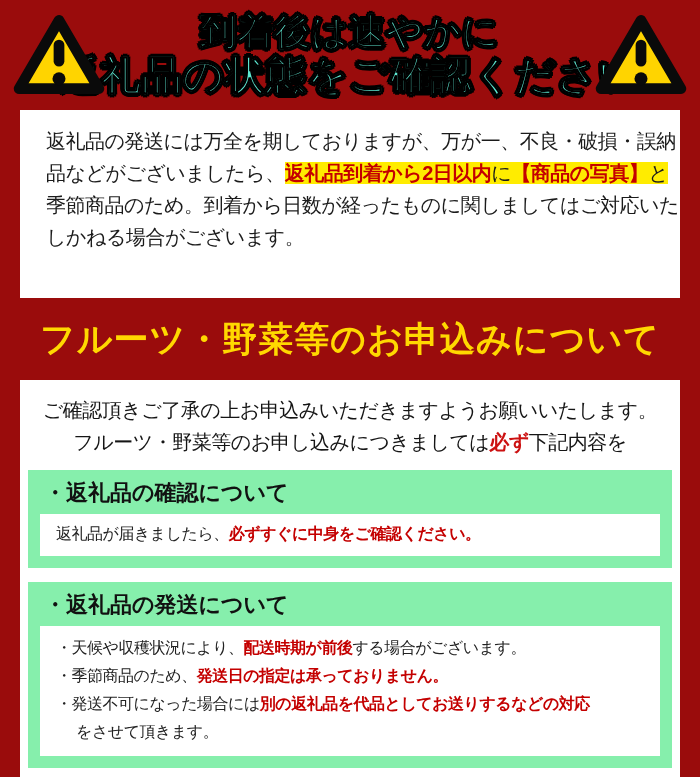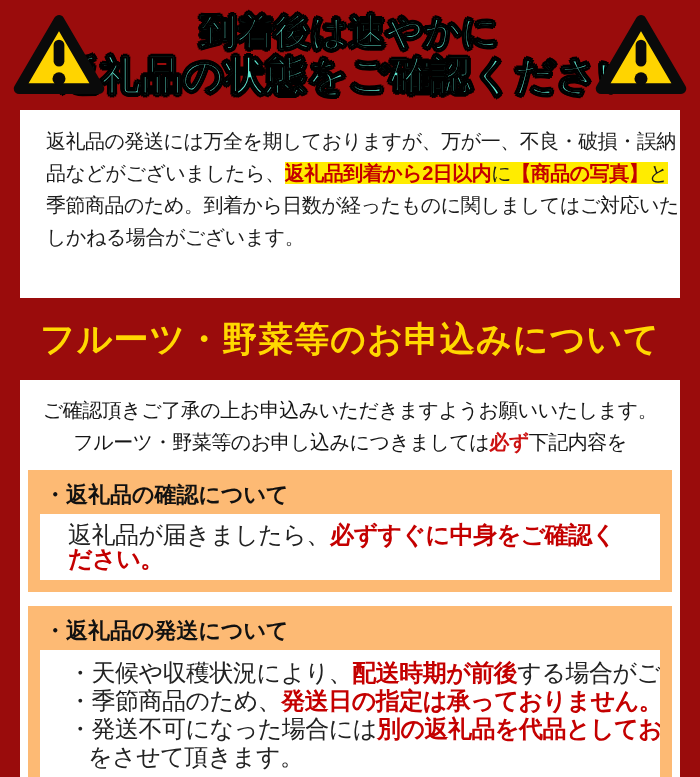"・返礼品の確認について" .card { background: #fdba74 -> #86efac; font-family: none -> Liberation Mono, monospace }
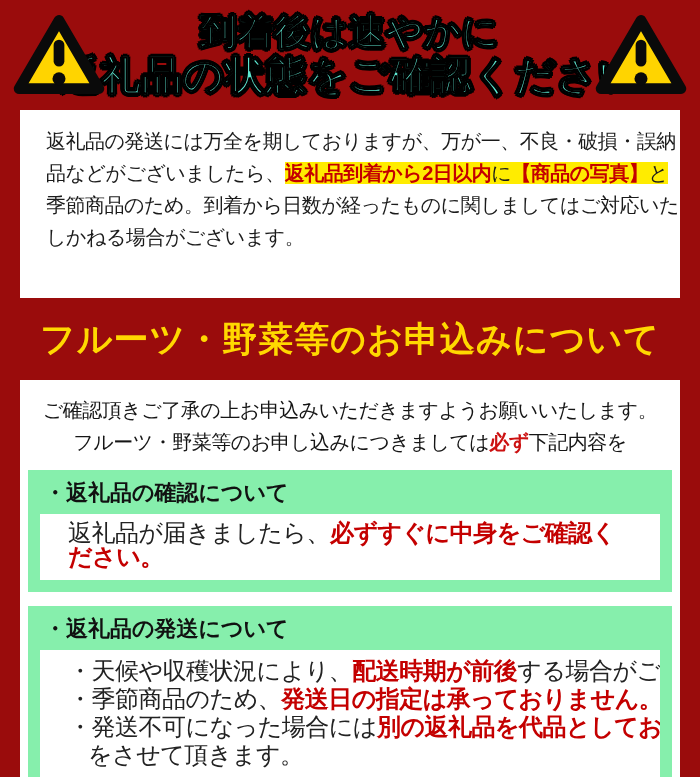"返礼品が届きましたら、必ずすぐに中身をご確認ください。" .card-body { font-size: 24px -> 16px; padding: 9px 28px -> 9px 16px }
